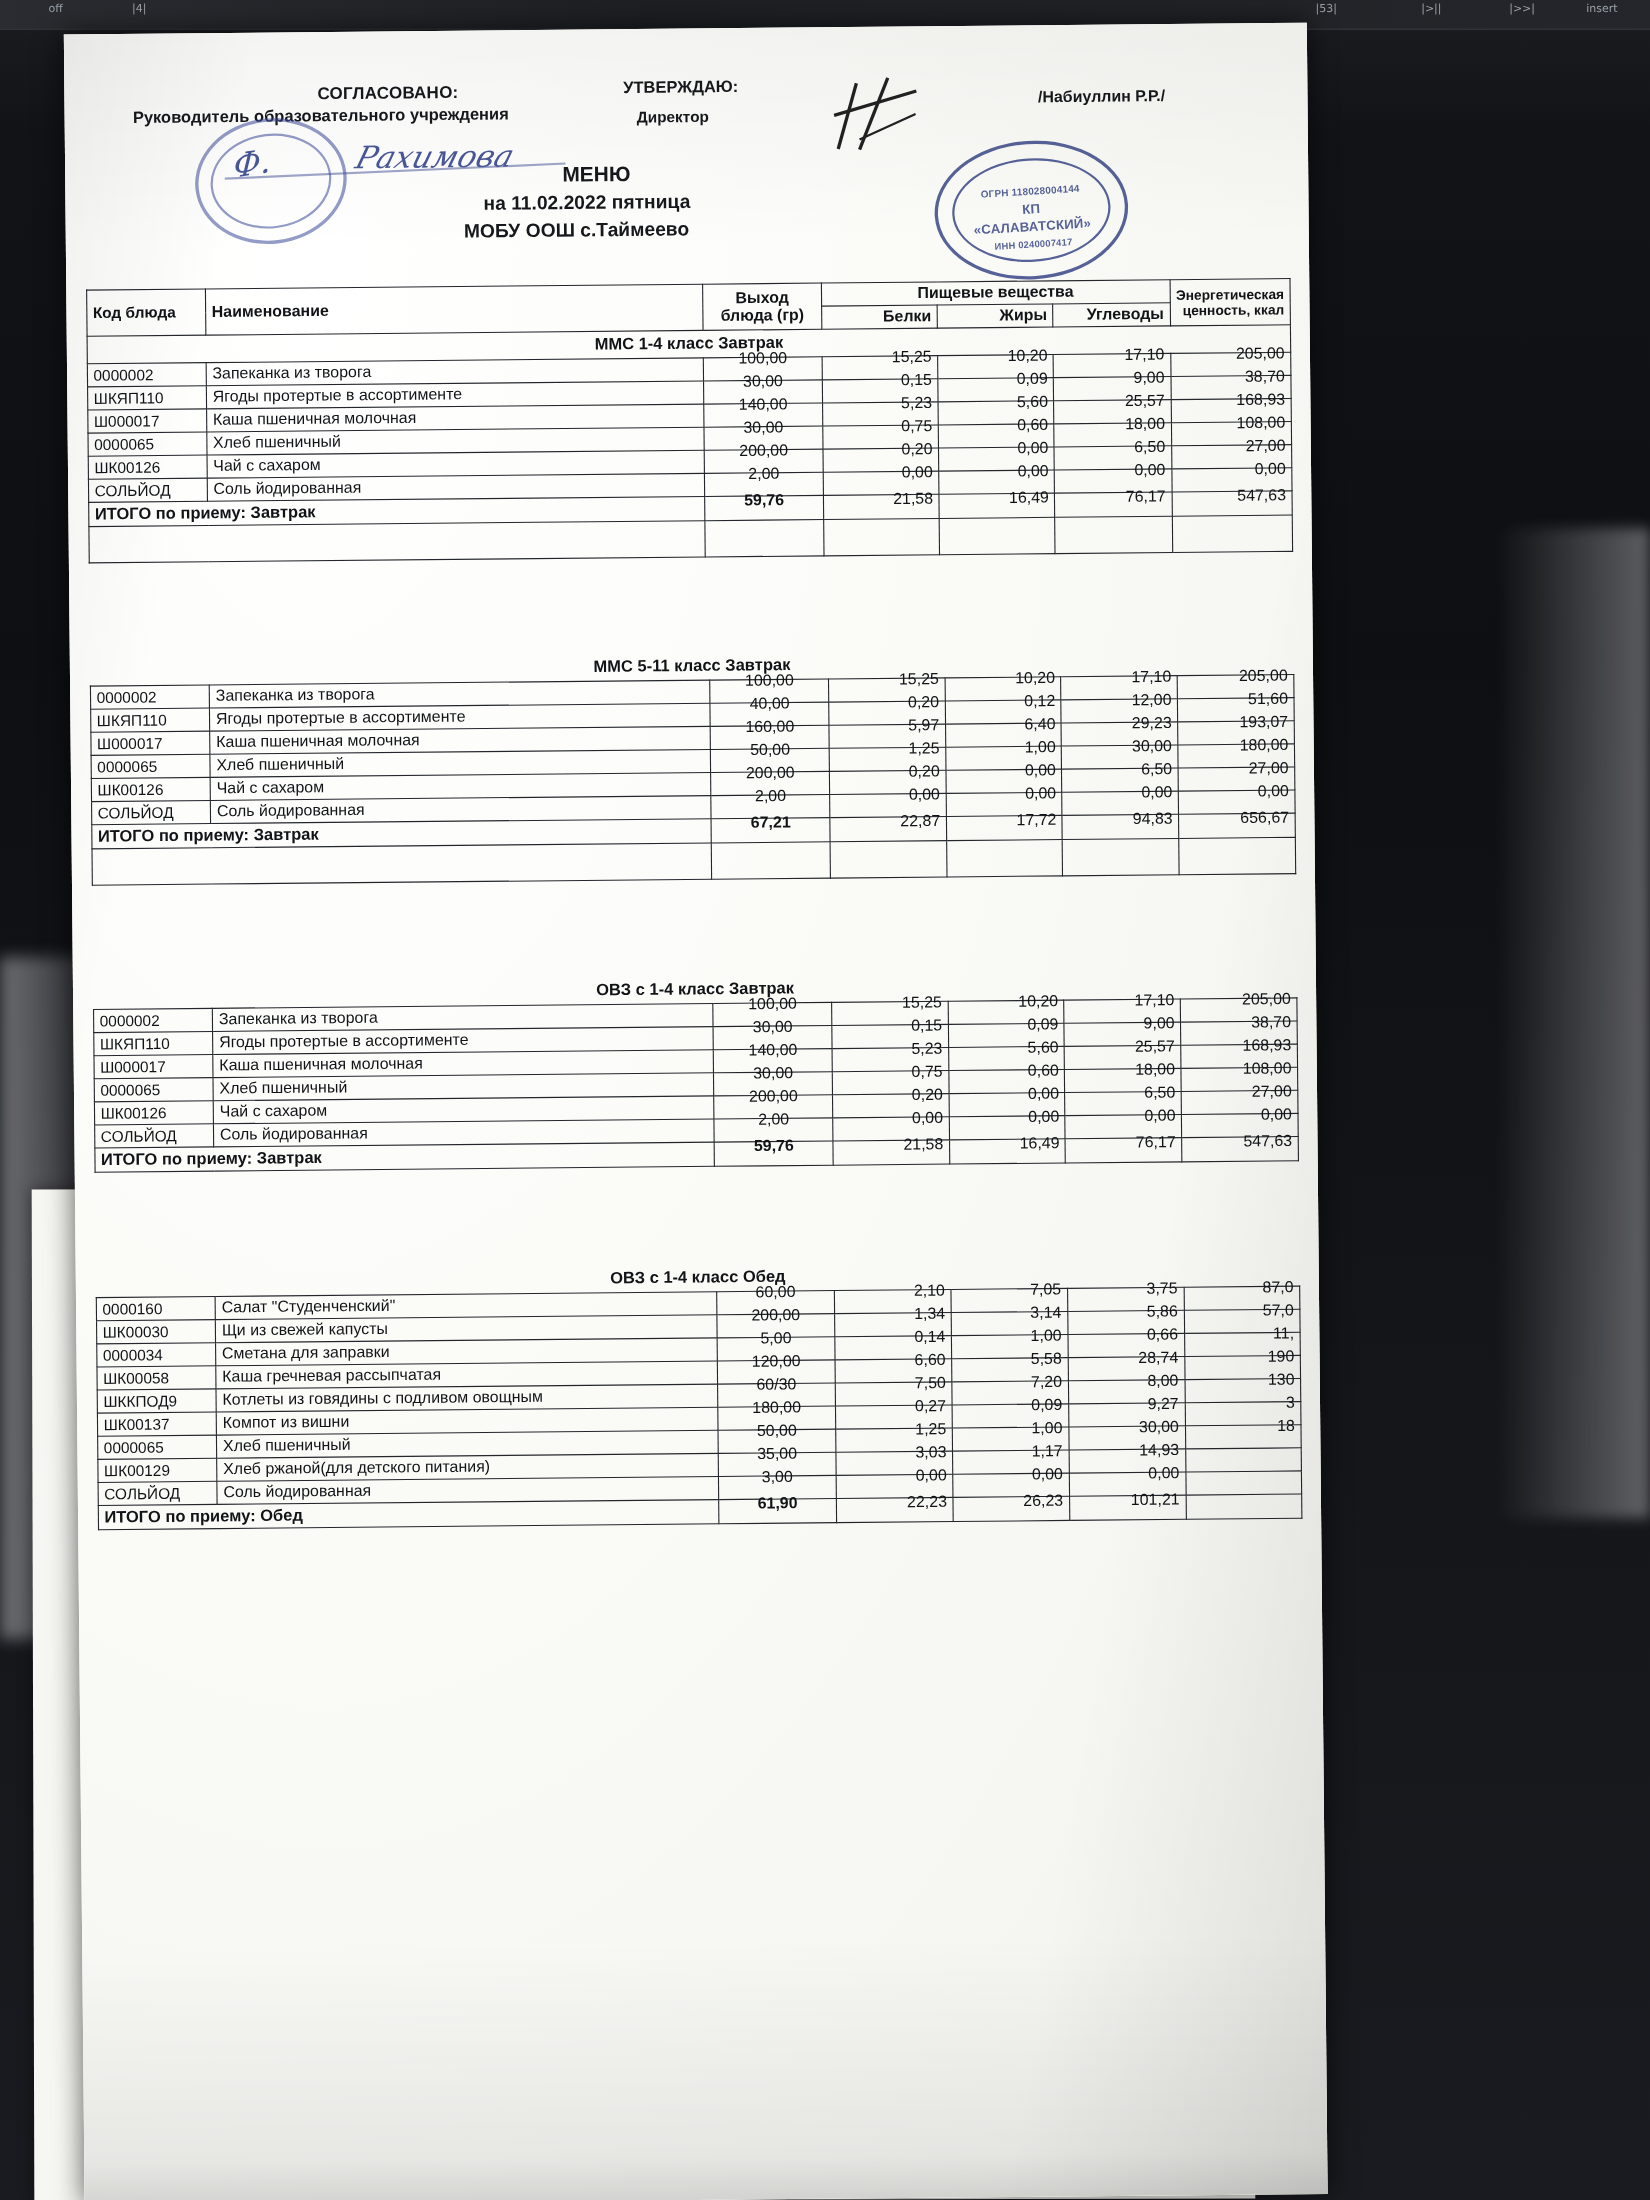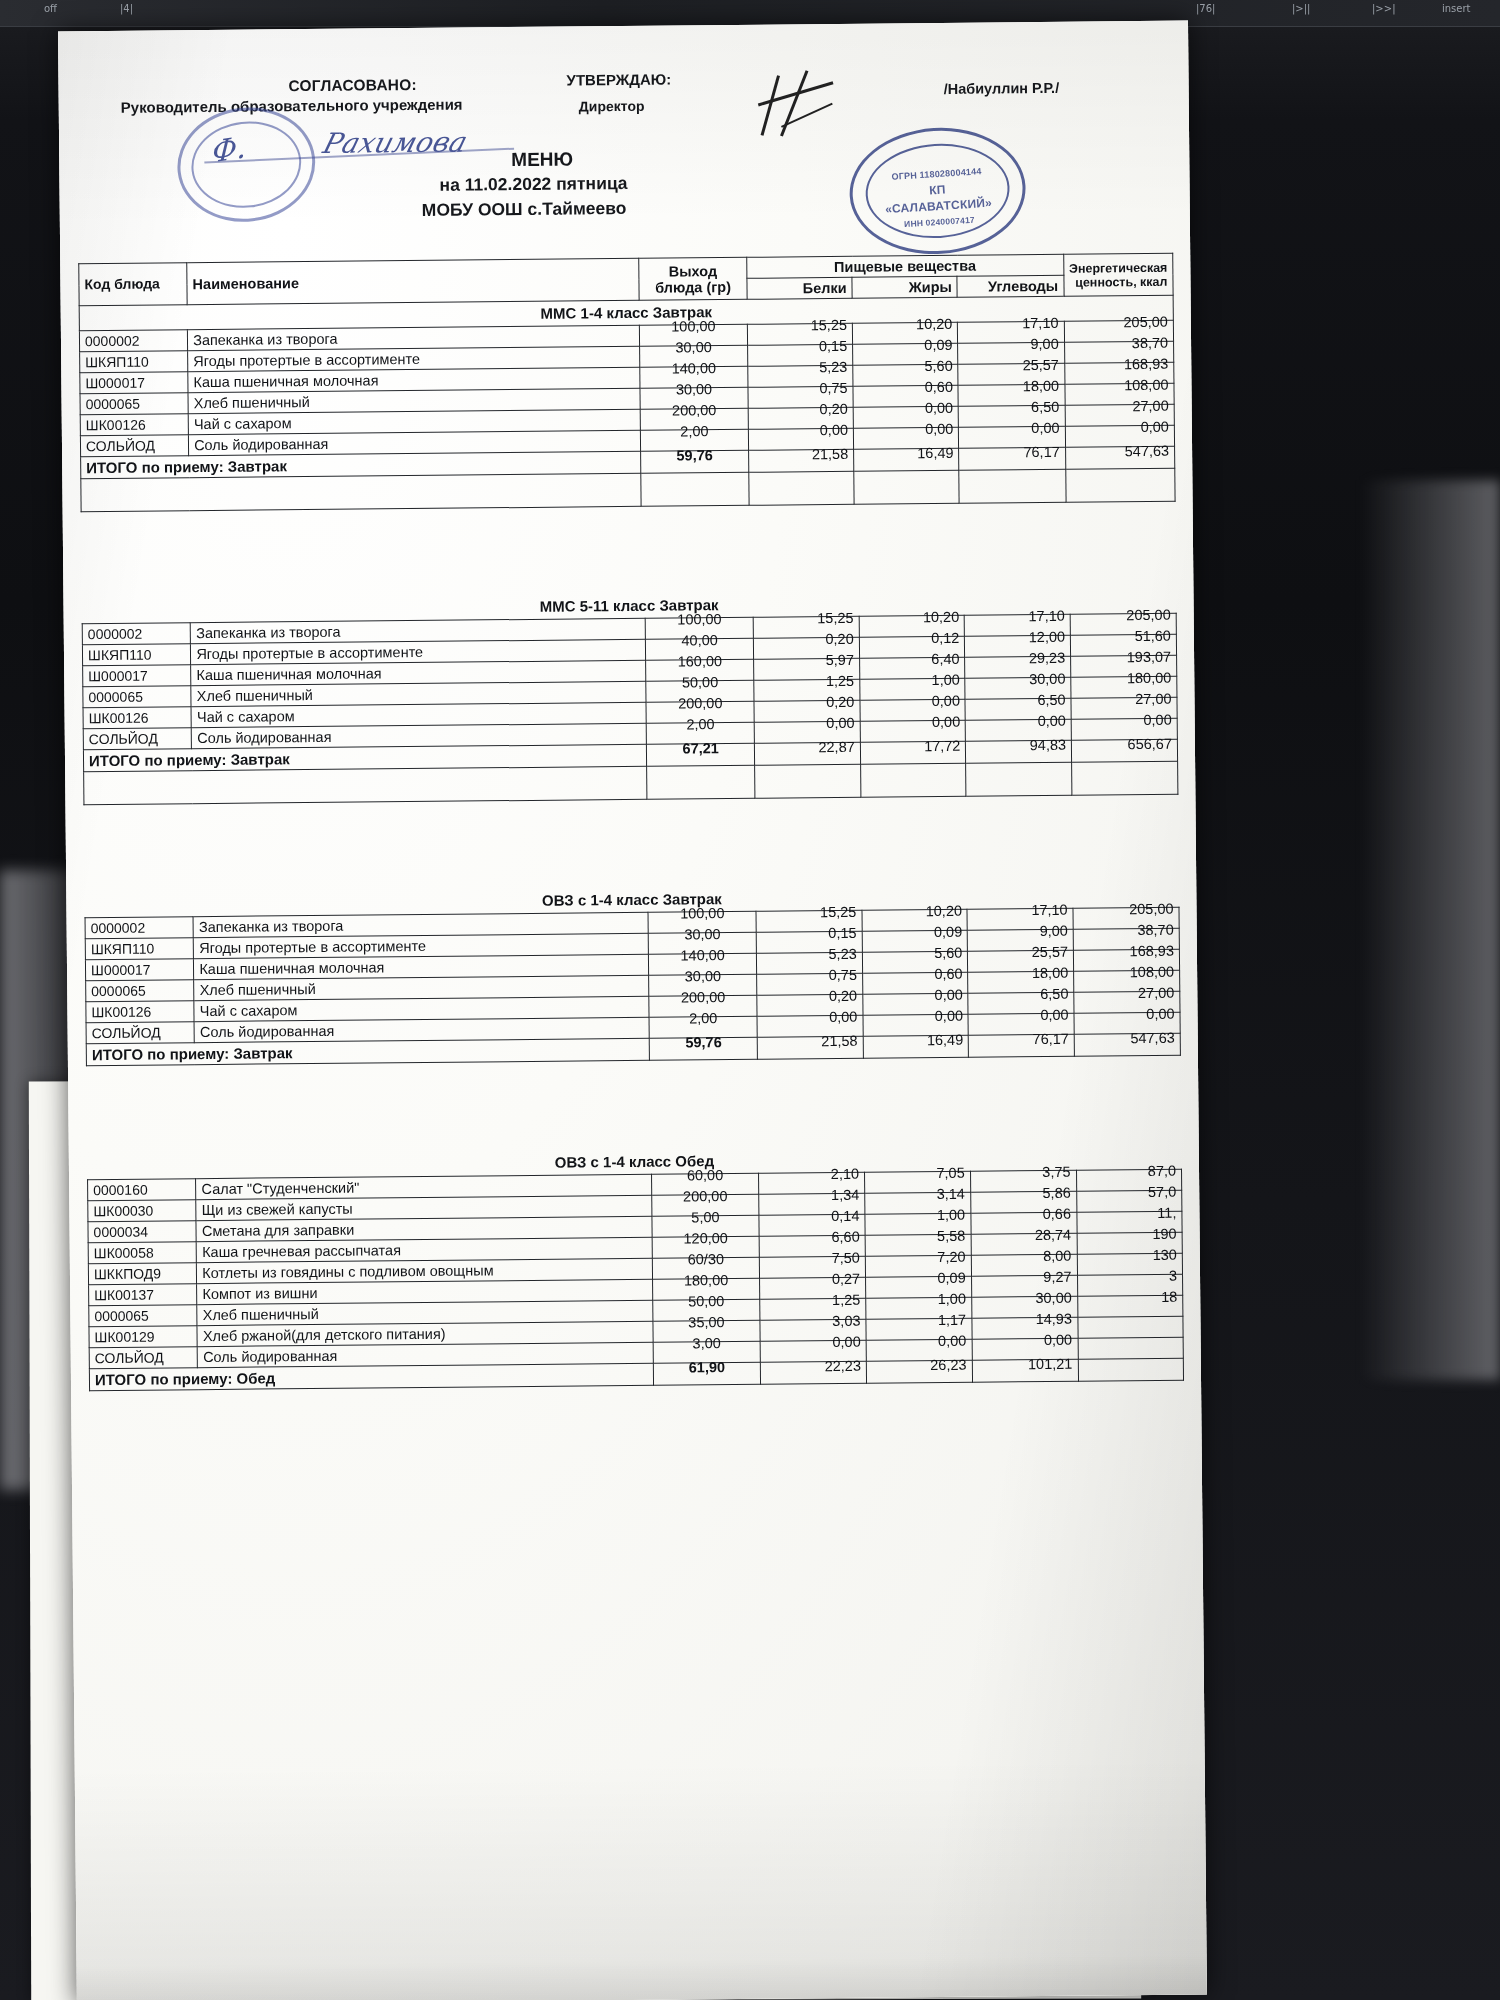"|76|" span.tiny { text: 76 -> 53 }
